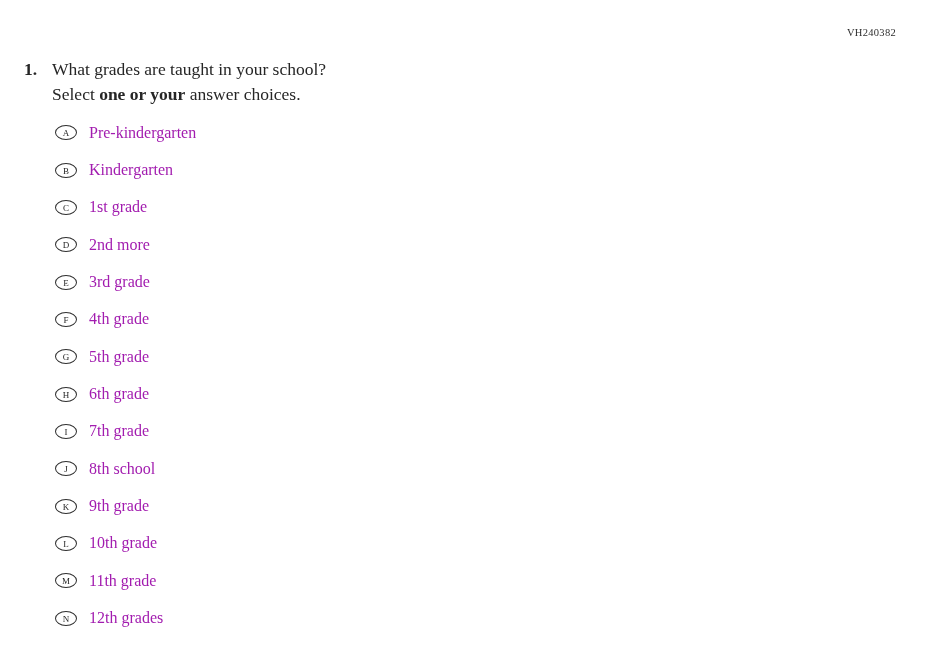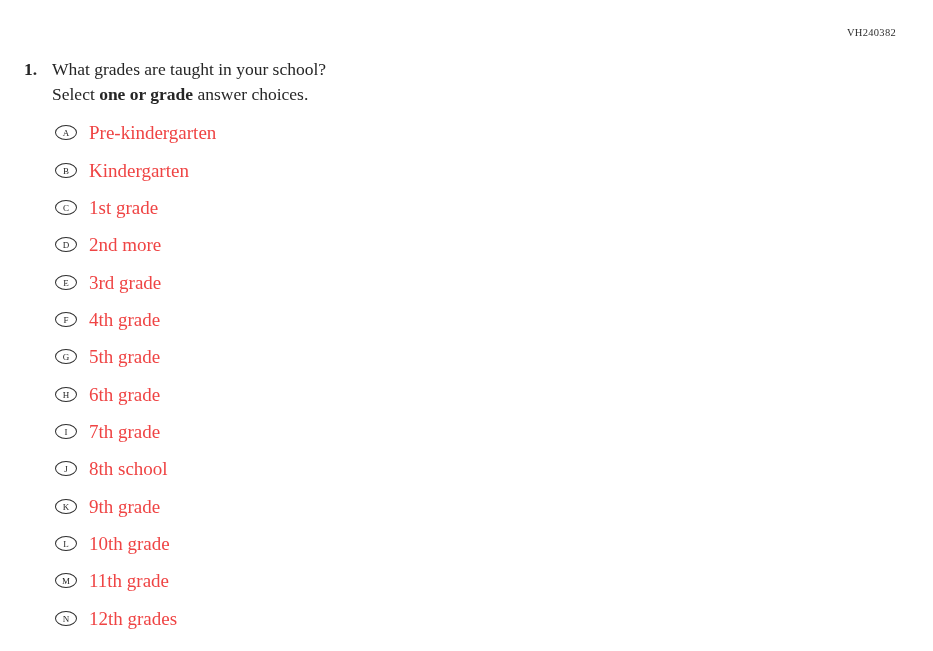"one or grade" span.emphasis { text: grade -> your }
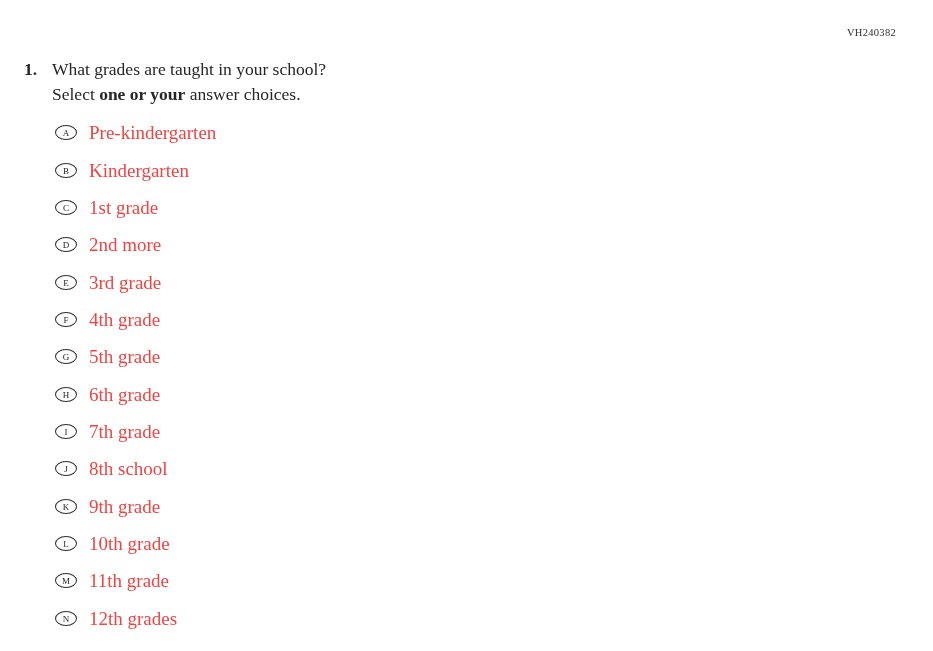"Pre-kindergarten" .option-label { color: #ef4444 -> #a21caf; font-size: 19px -> 16px }
